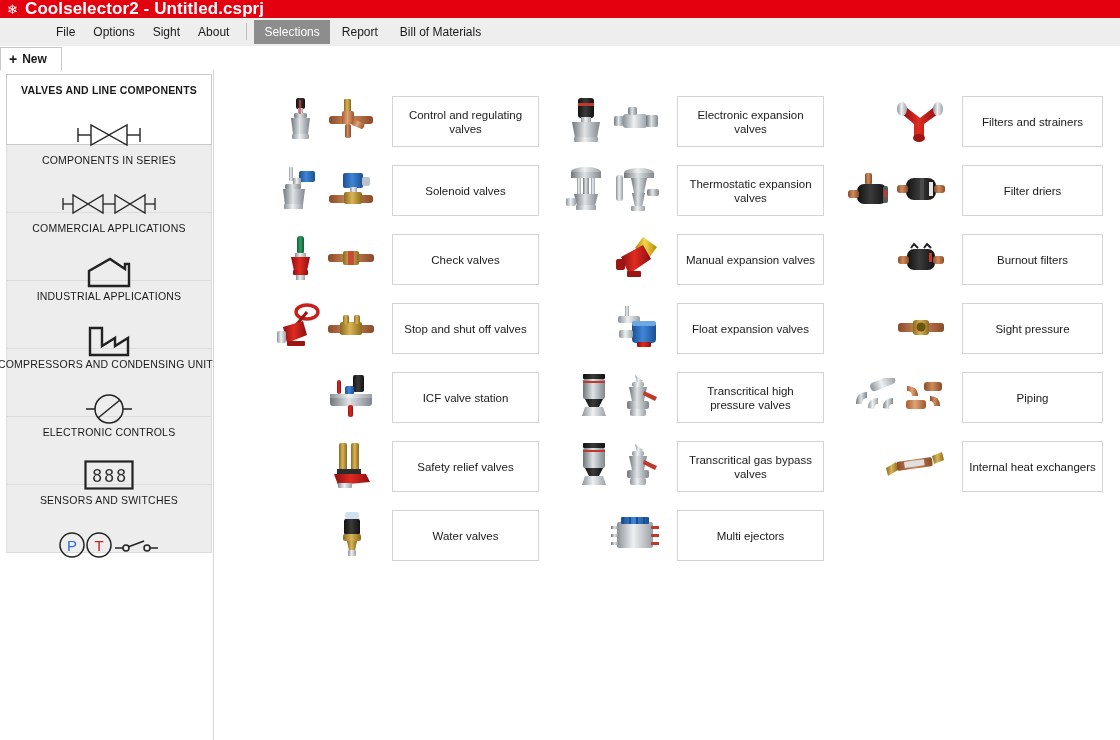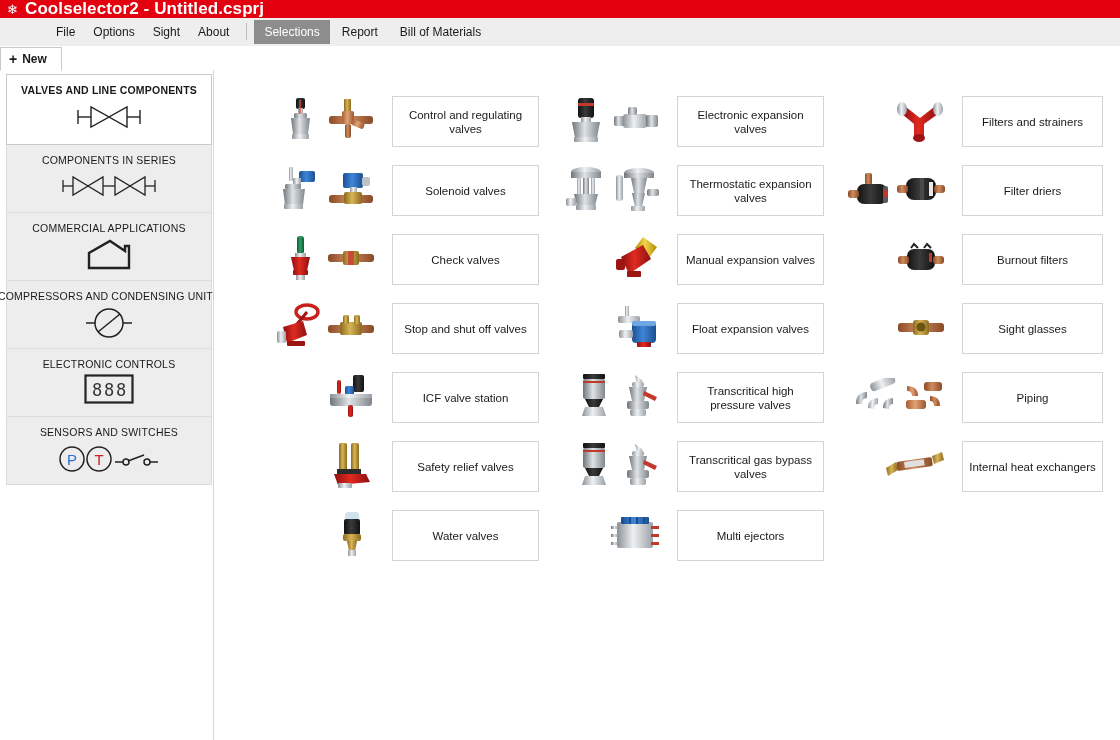"VALVES AND LINE COMPONENTS" .side-item { gap: none -> 18px }
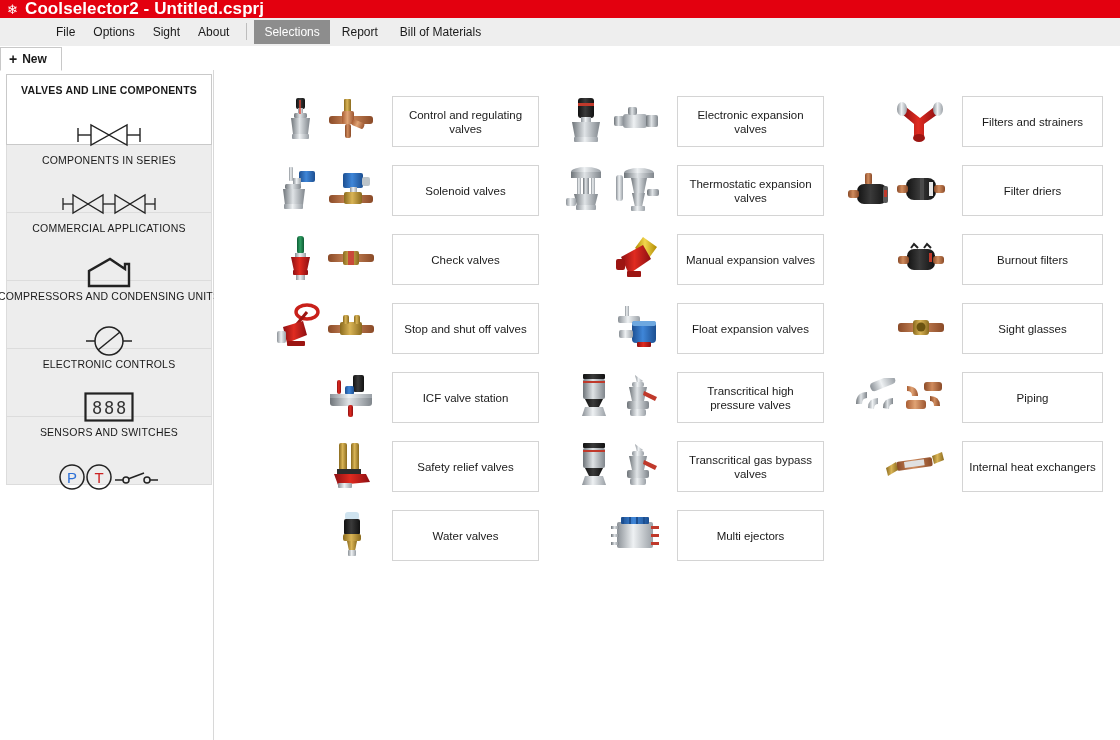"INDUSTRIAL APPLICATIONS" div.side-item { html: none -> <div> <div>INDUSTRIAL APPLICATIONS</div> <div> <svg> <path></path> </svg> </div> </div> }
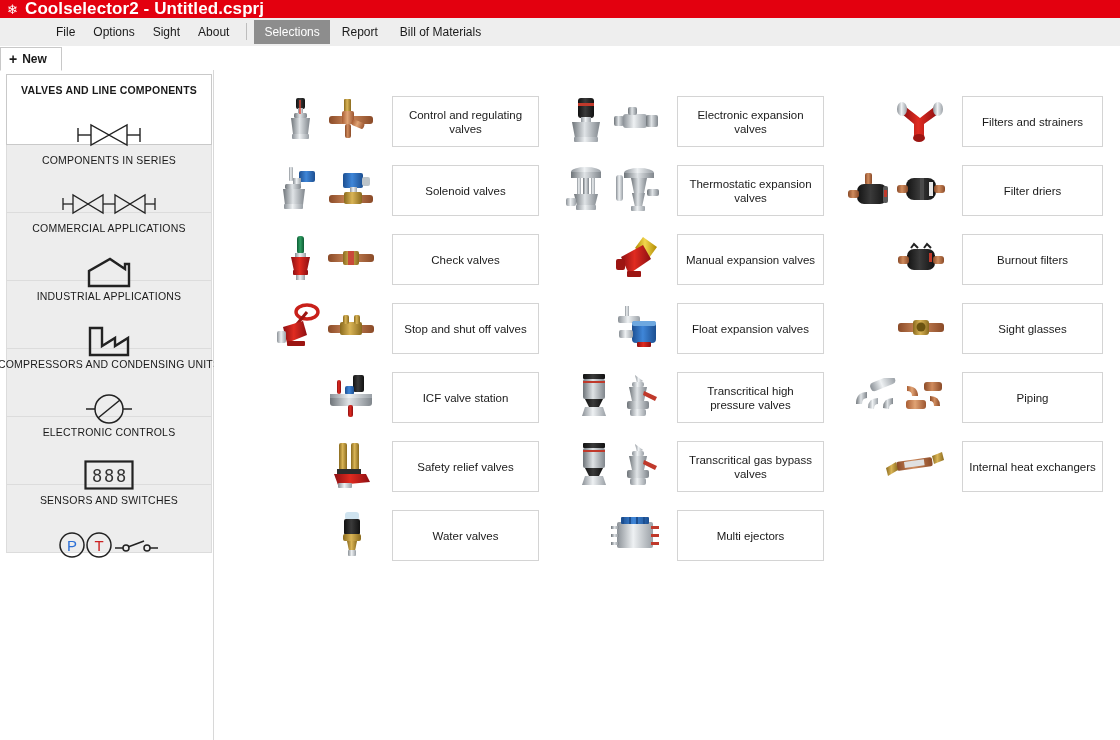"Sight glasses" div.cat-btn { text: glasses -> pressure }
